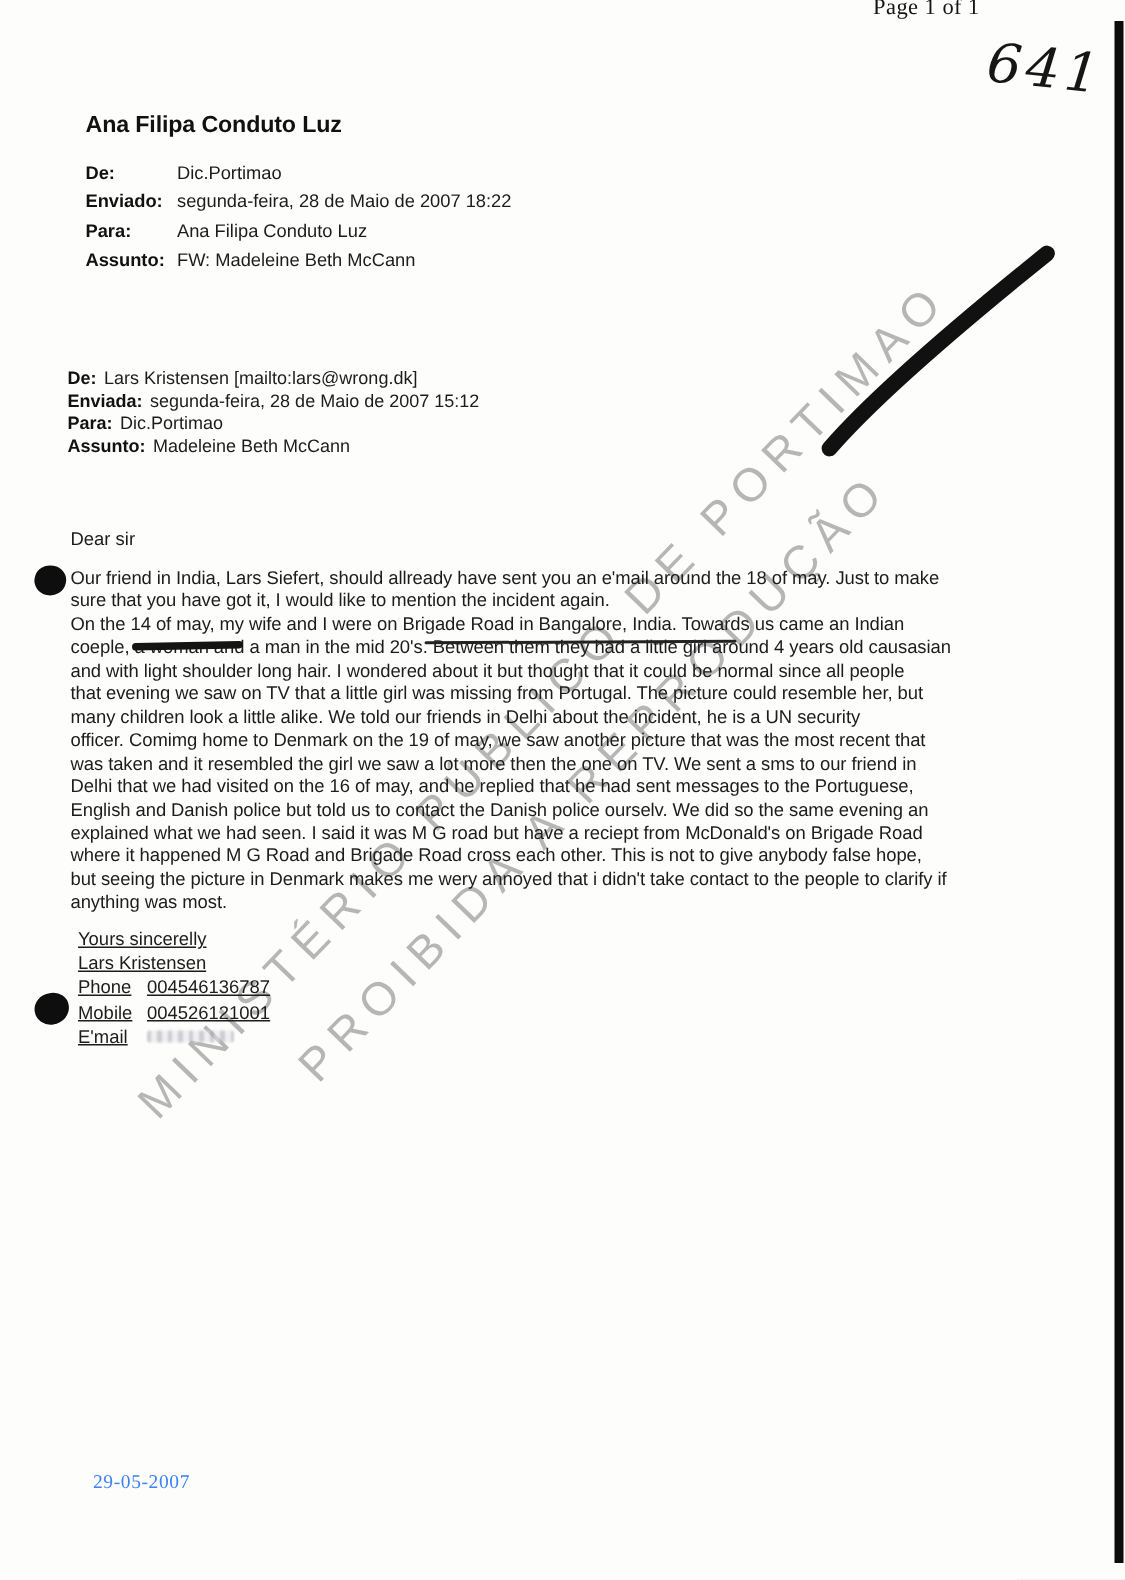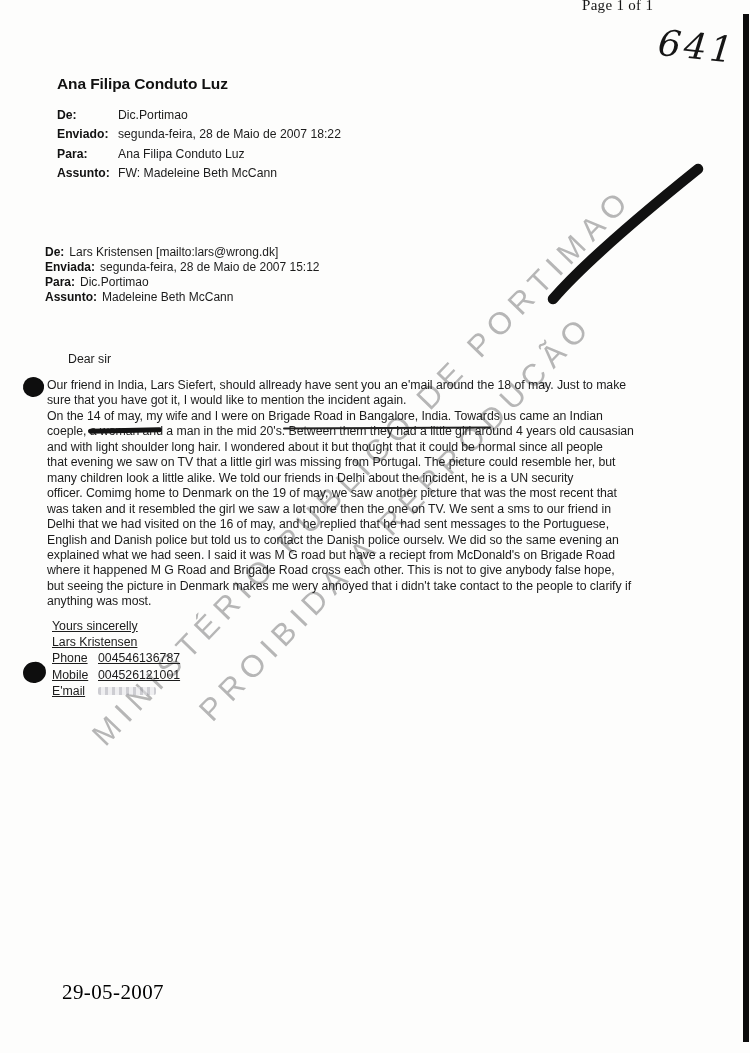"Dear sir" .salutation { margin-left: 21px -> none }
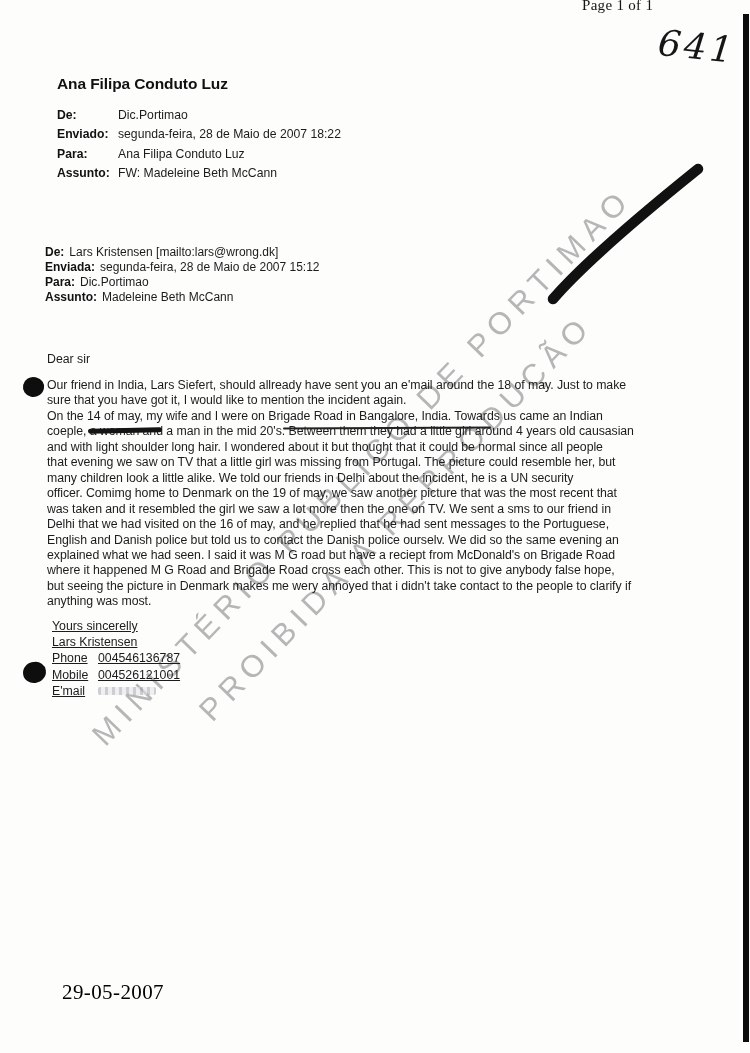"29-05-2007" .footer-date { color: #000000 -> #3b82f6; font-size: 21px -> 13px }
